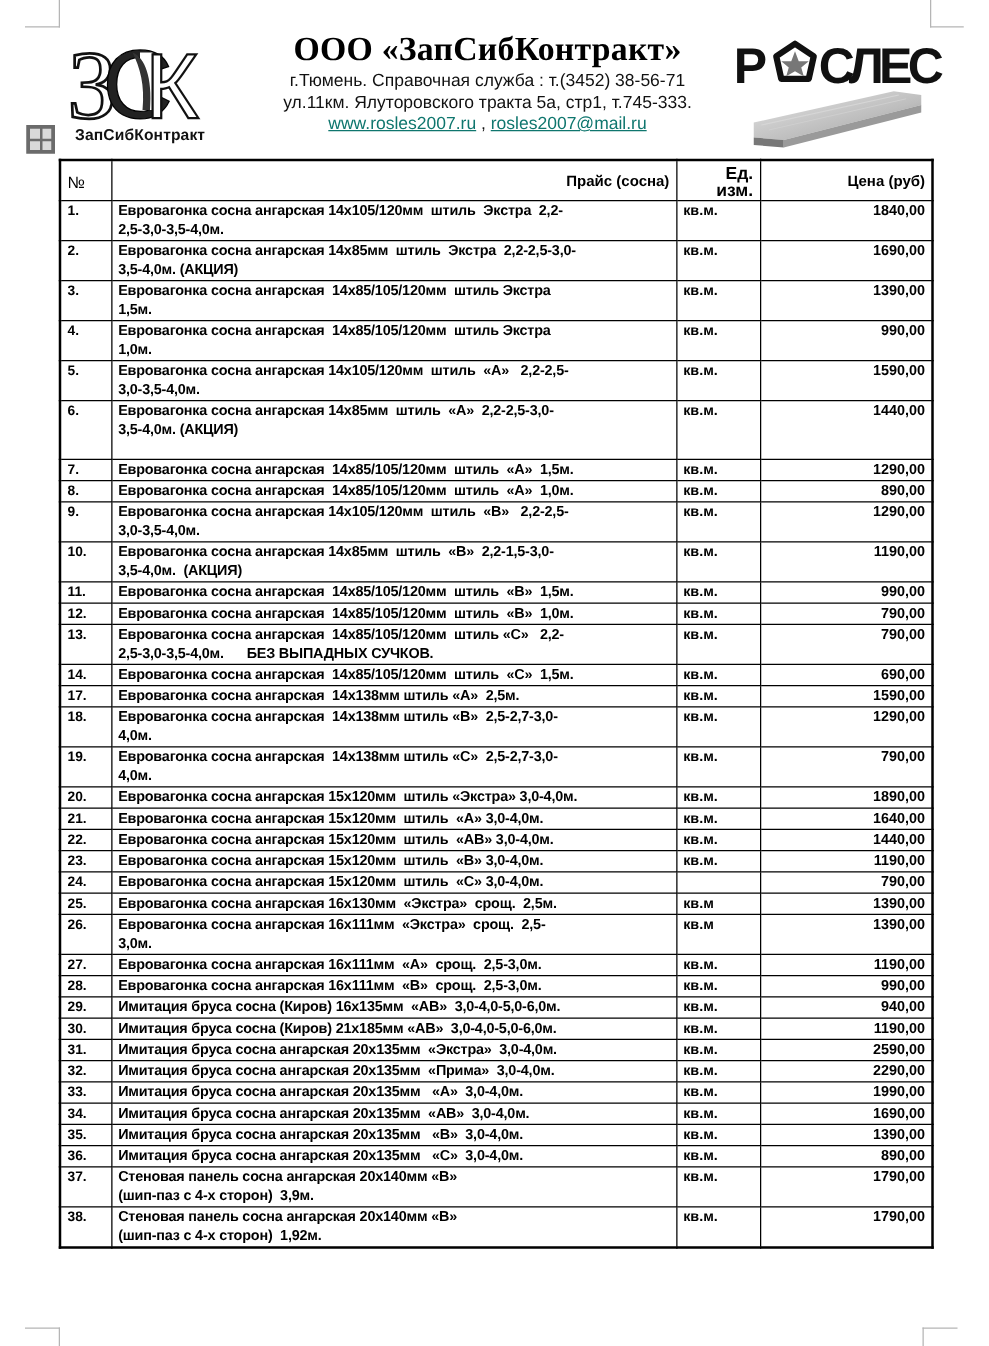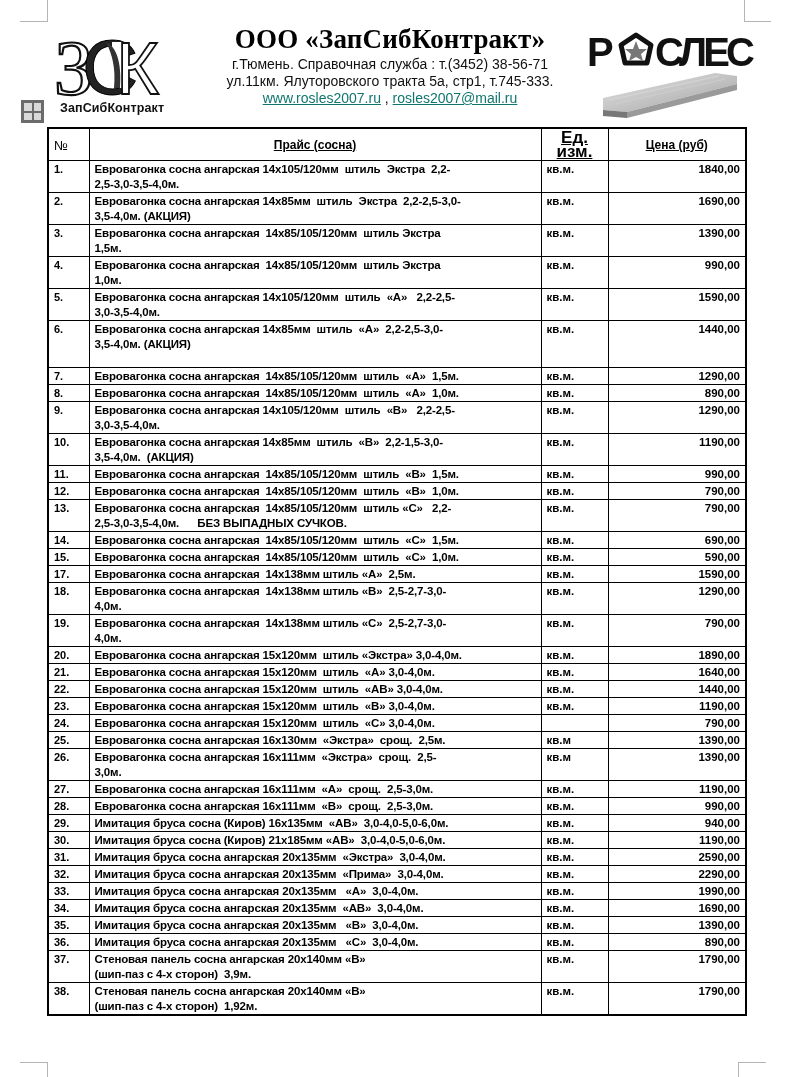"Прайс (сосна)" #price th.desc, #price th.unit, #price th.price { text-align: center -> right; text-decoration: underline -> none }
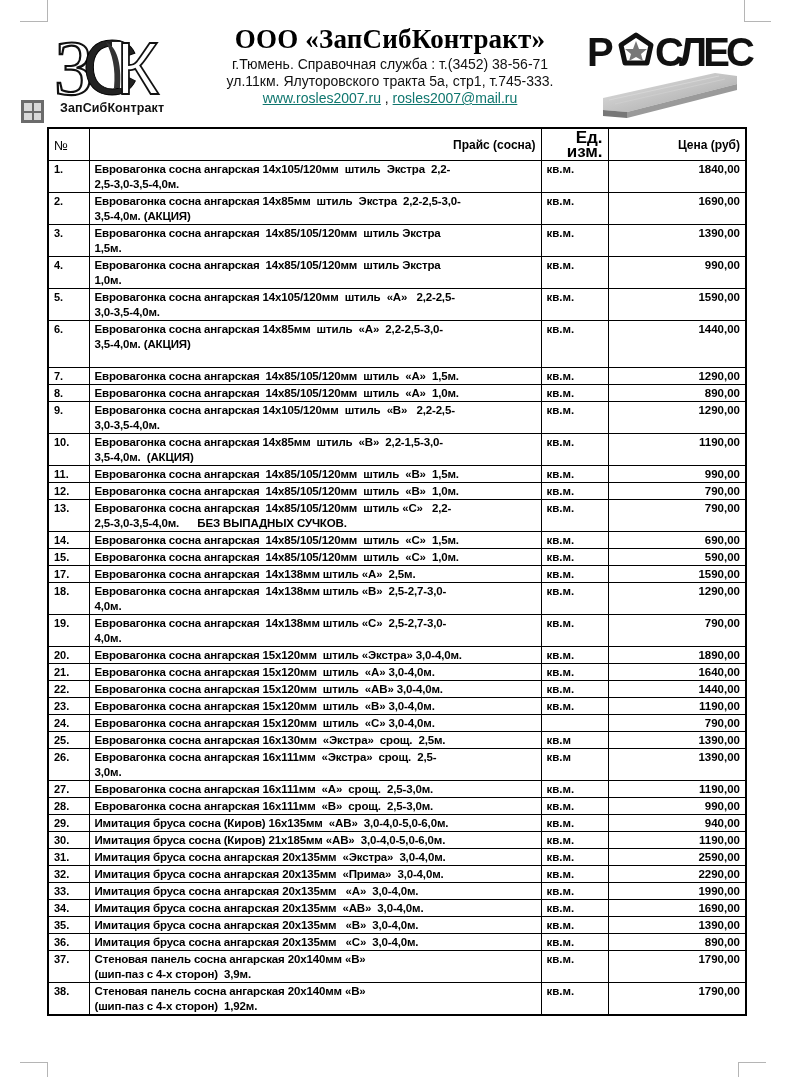"Ед." #price th.unit { font-size: 17px -> 14px }
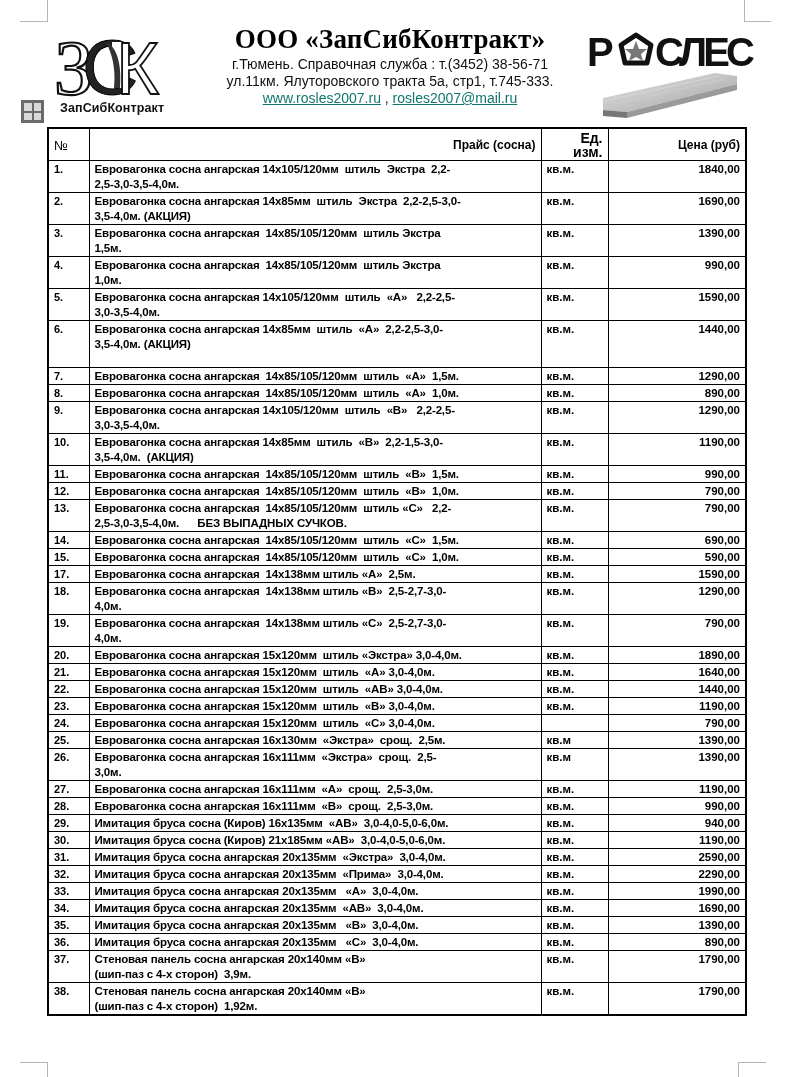"15." tr { html: <tr> <td>15.</td> <td>Евровагонка сосна ангарская 14x85/105/120мм штиль «С» 1,0м.</td> <td>кв.м.</td> <td>590,00</td> </tr> -> none }
